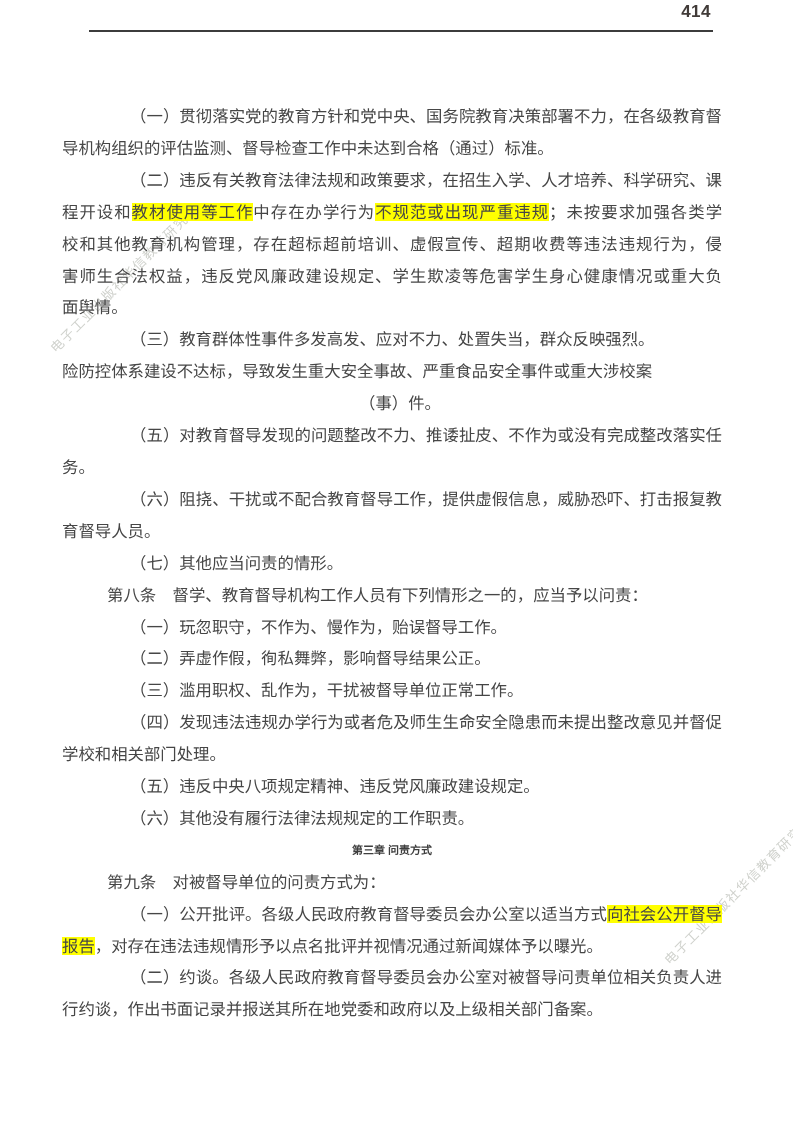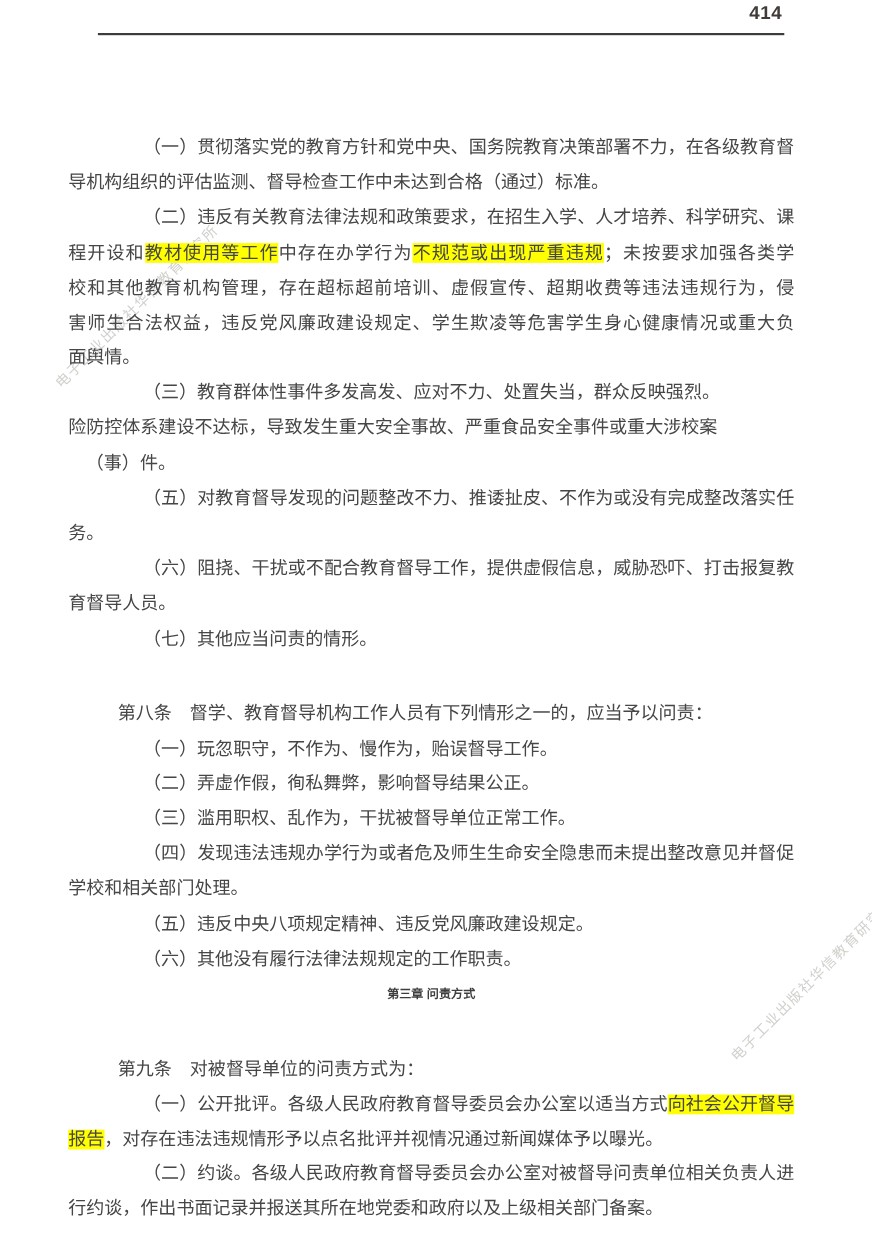"（一）贯彻落实党的教育方针和党中央、国务院教育决策部署不力，在各级教育督" .doc-body { top: 119px -> 101px }
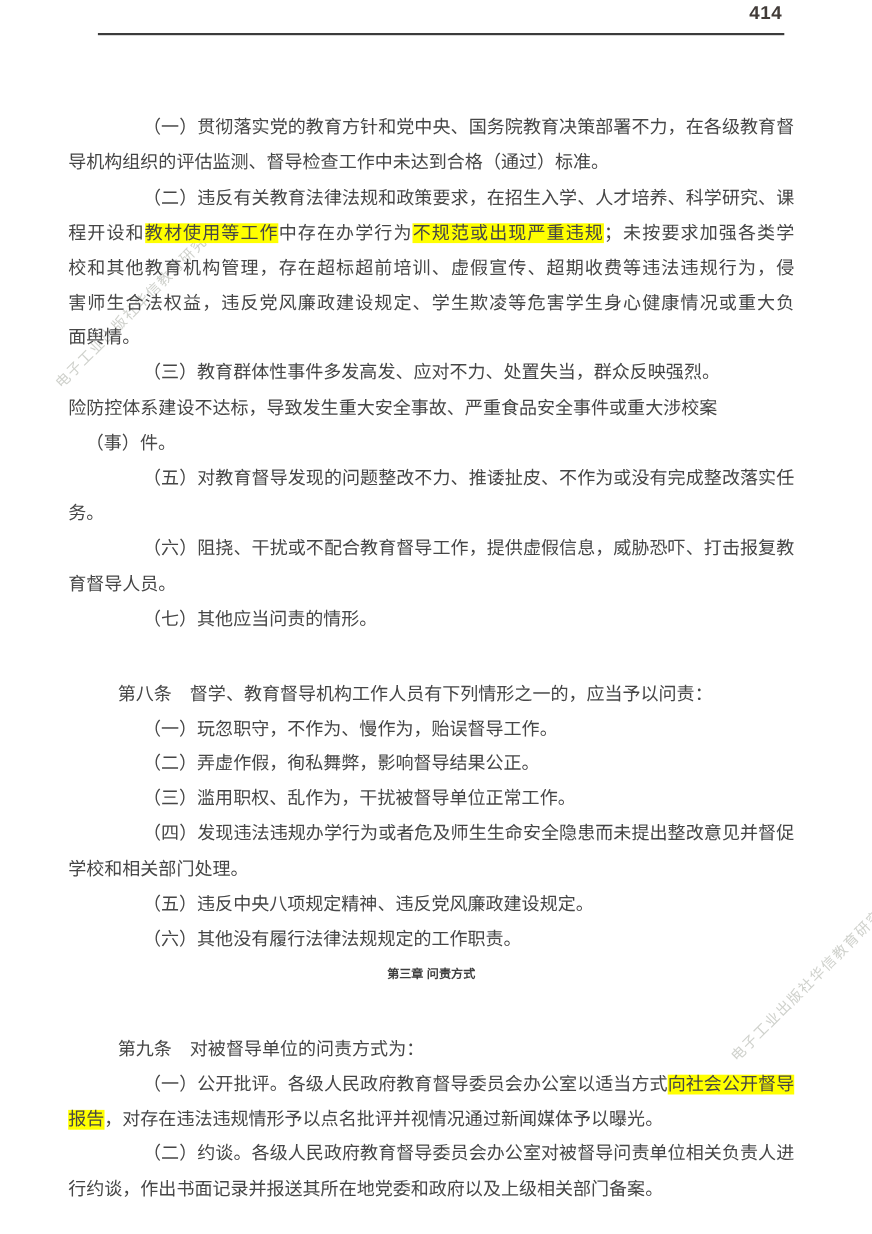"（事）件。" .line.wrap { text-align: none -> center }
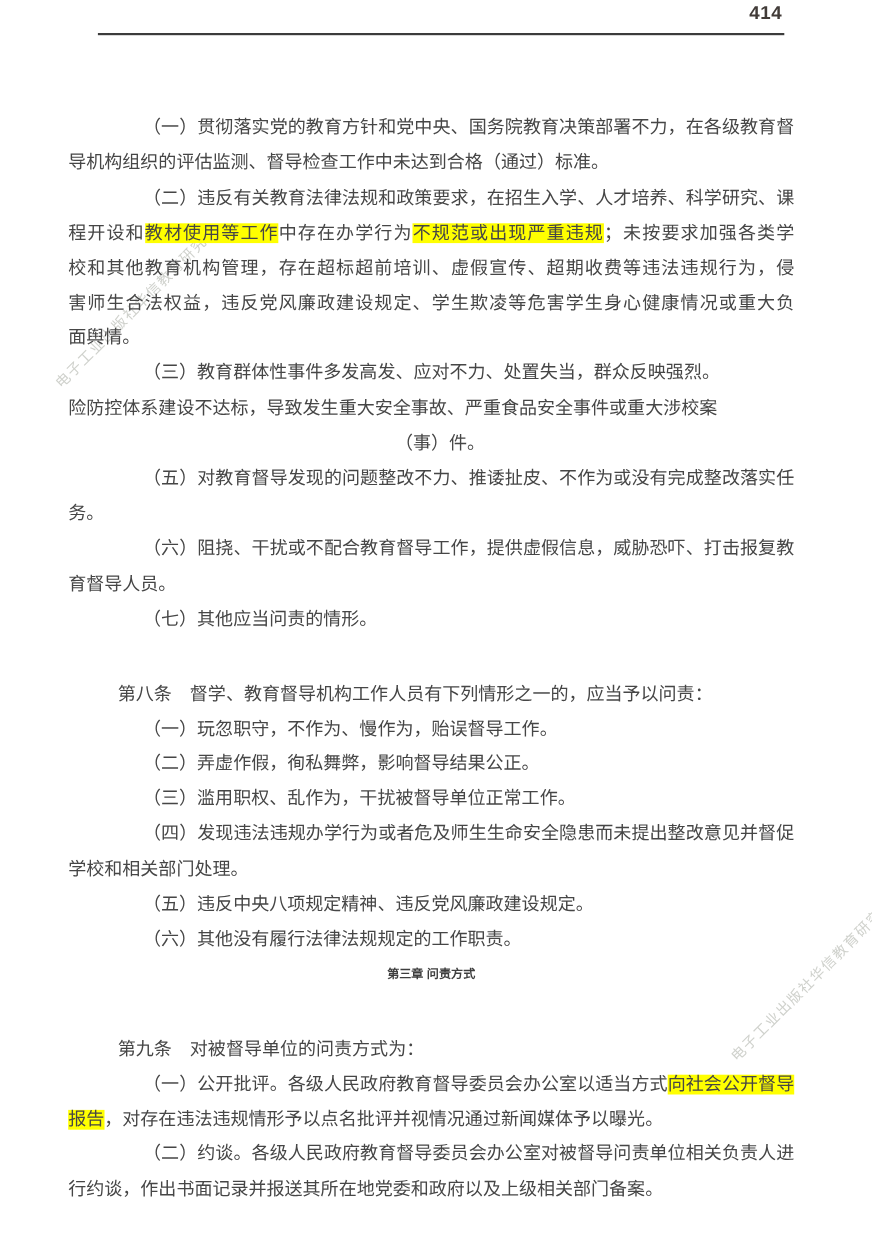"第八条 督学、教育督导机构工作人员有下列情形之一的，应当予以问责：" .line.article { margin-top: 36px -> none }
